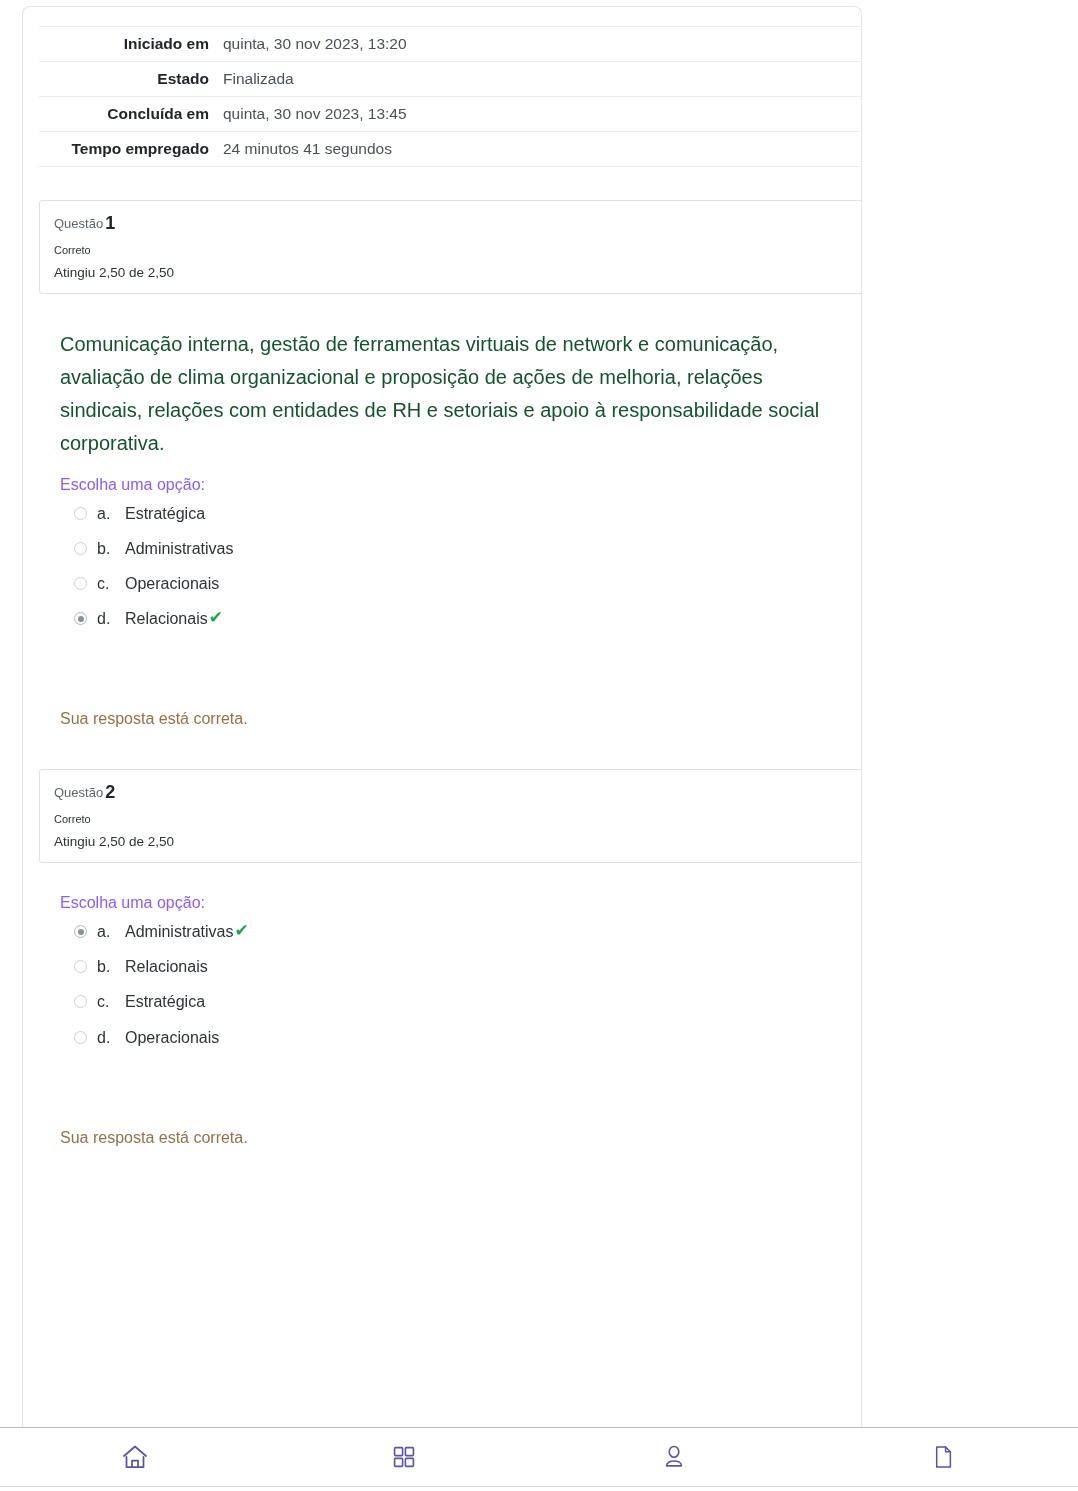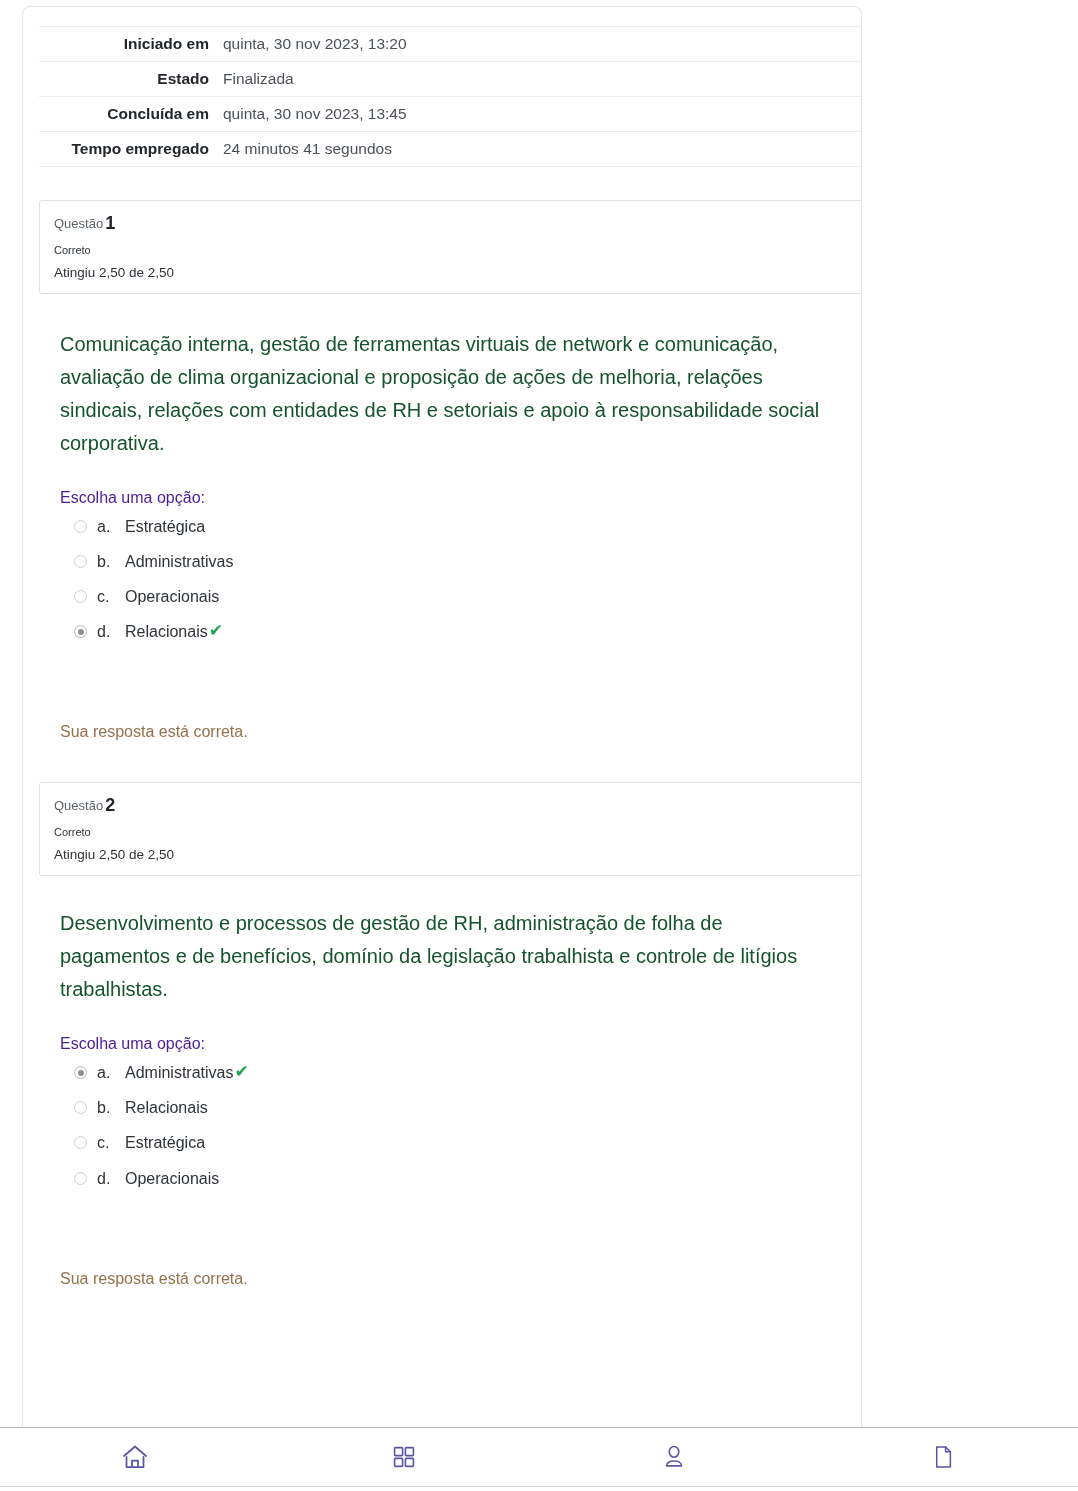"Escolha uma opção:" .prompt { color: #4c1d95 -> #8b5cf6; margin-top: 29px -> 16px }
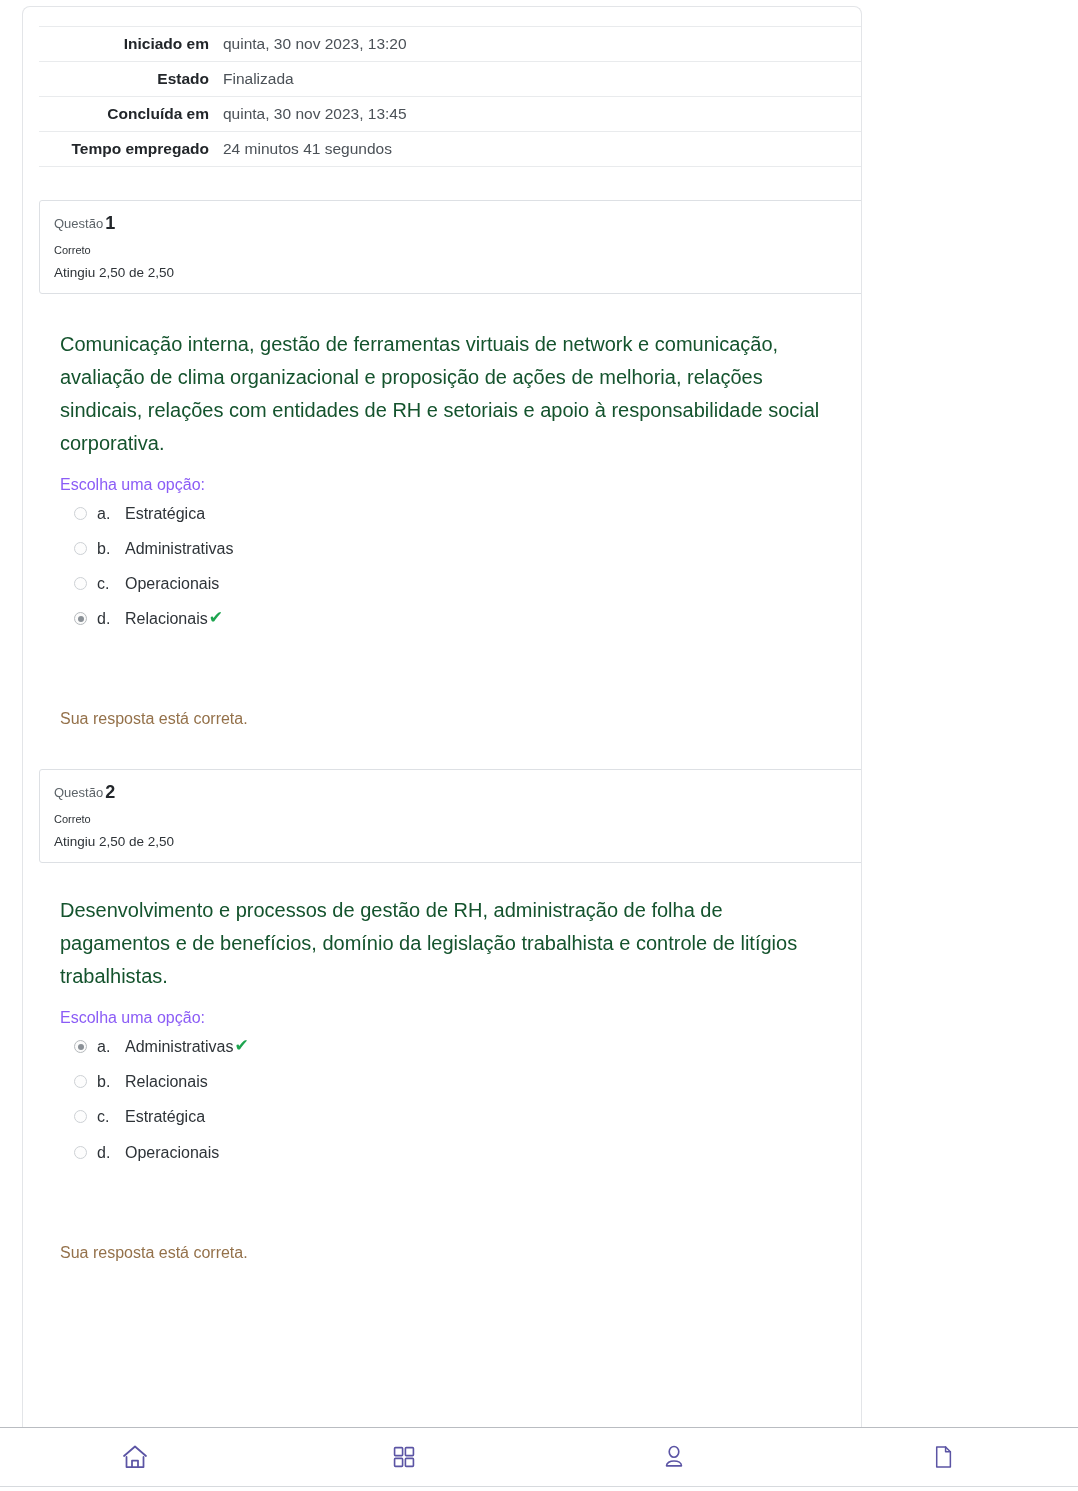"Desenvolvimento e processos de gestão" div.qtext { html: <div>Desenvolvimento e processos de gestão de RH, administração de folha de pagamentos e de benefícios, domínio da legislação trabalhista e controle de litígios trabalhistas.</div> -> none }
